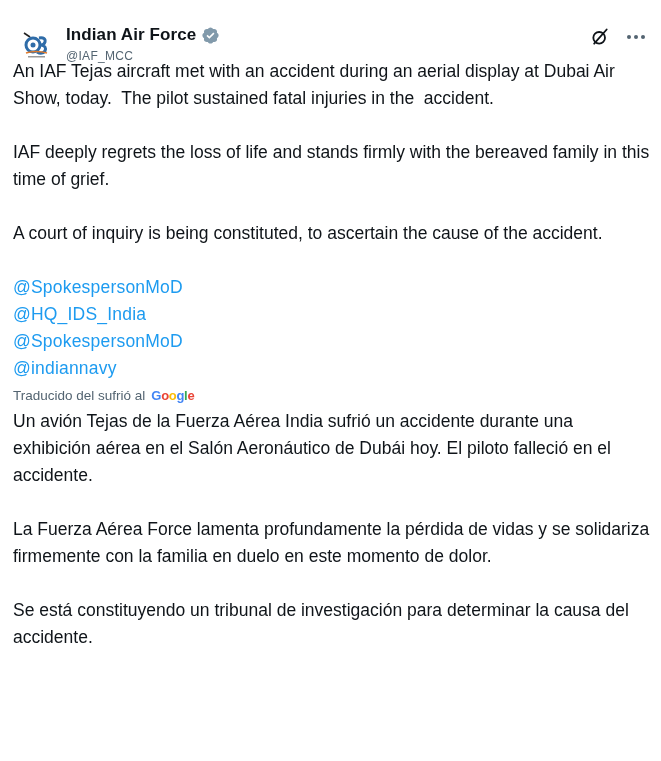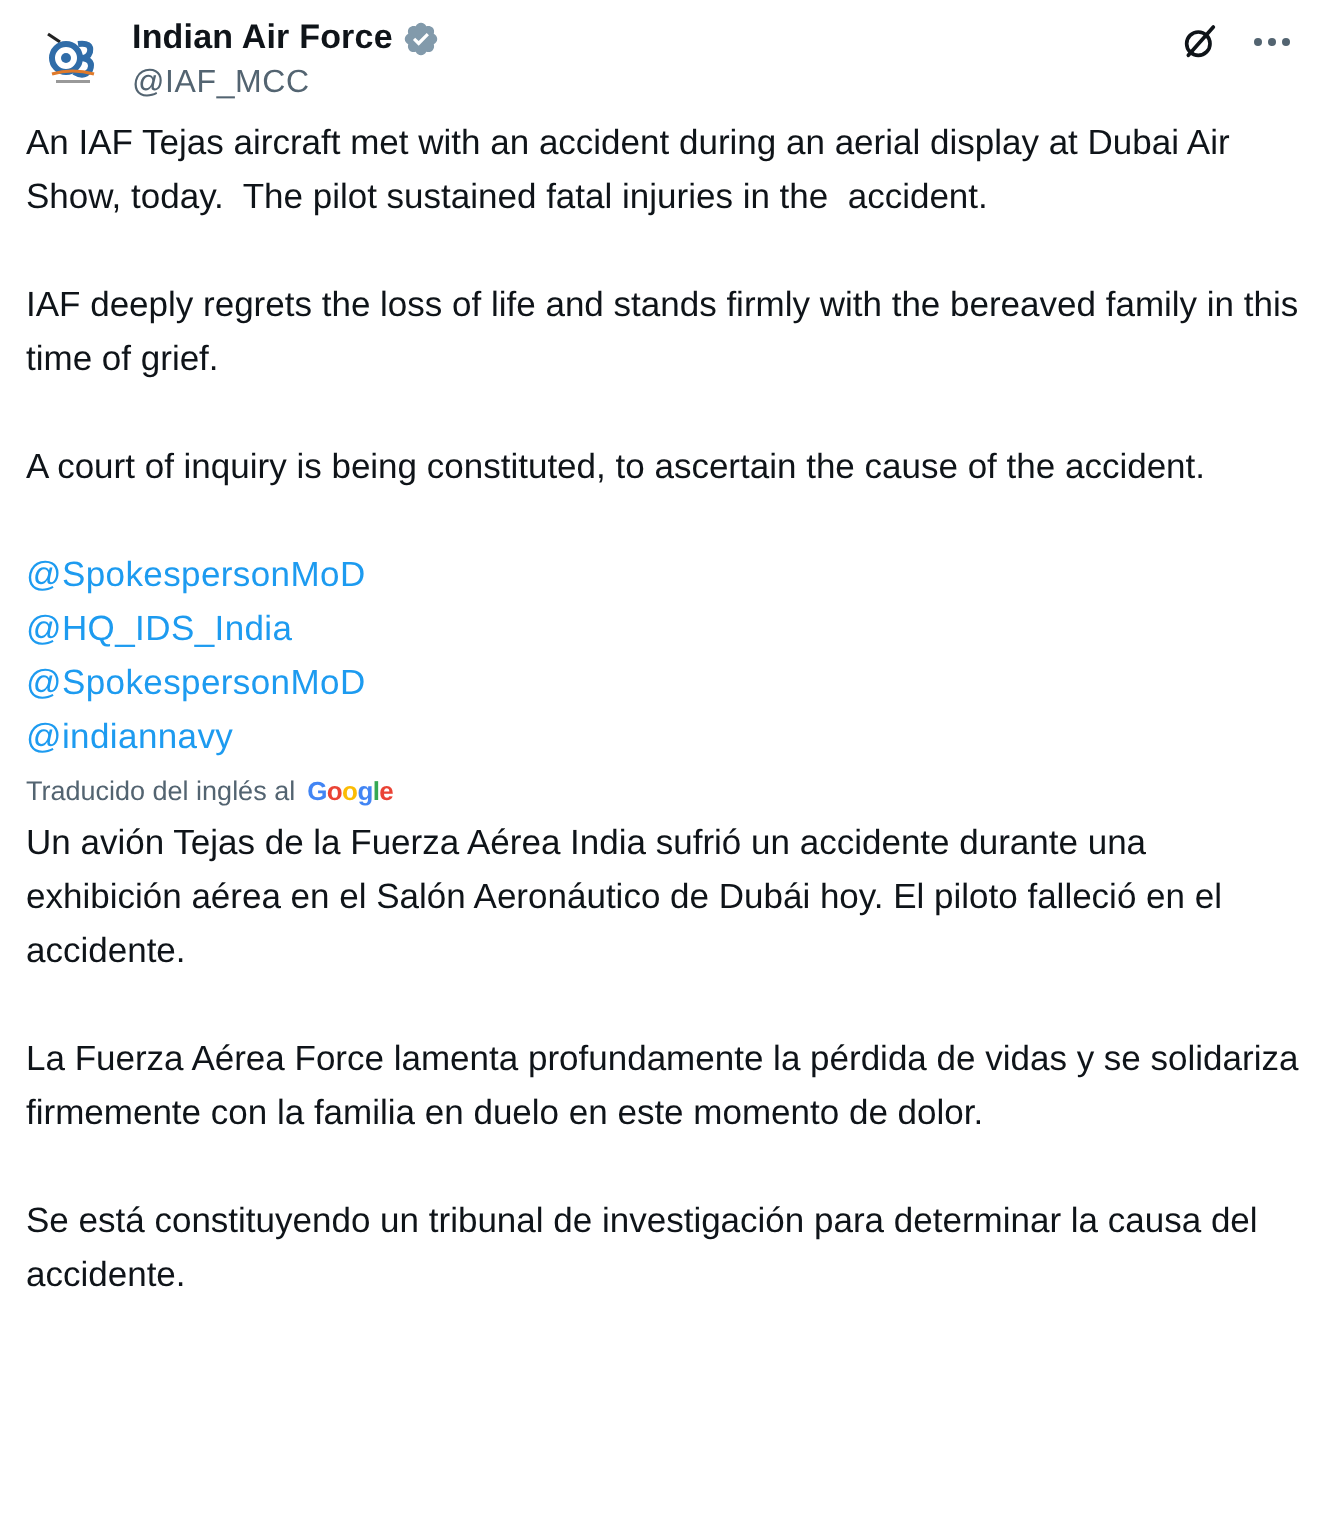"Indian Air Force" .header { top: 0 -> 16px }
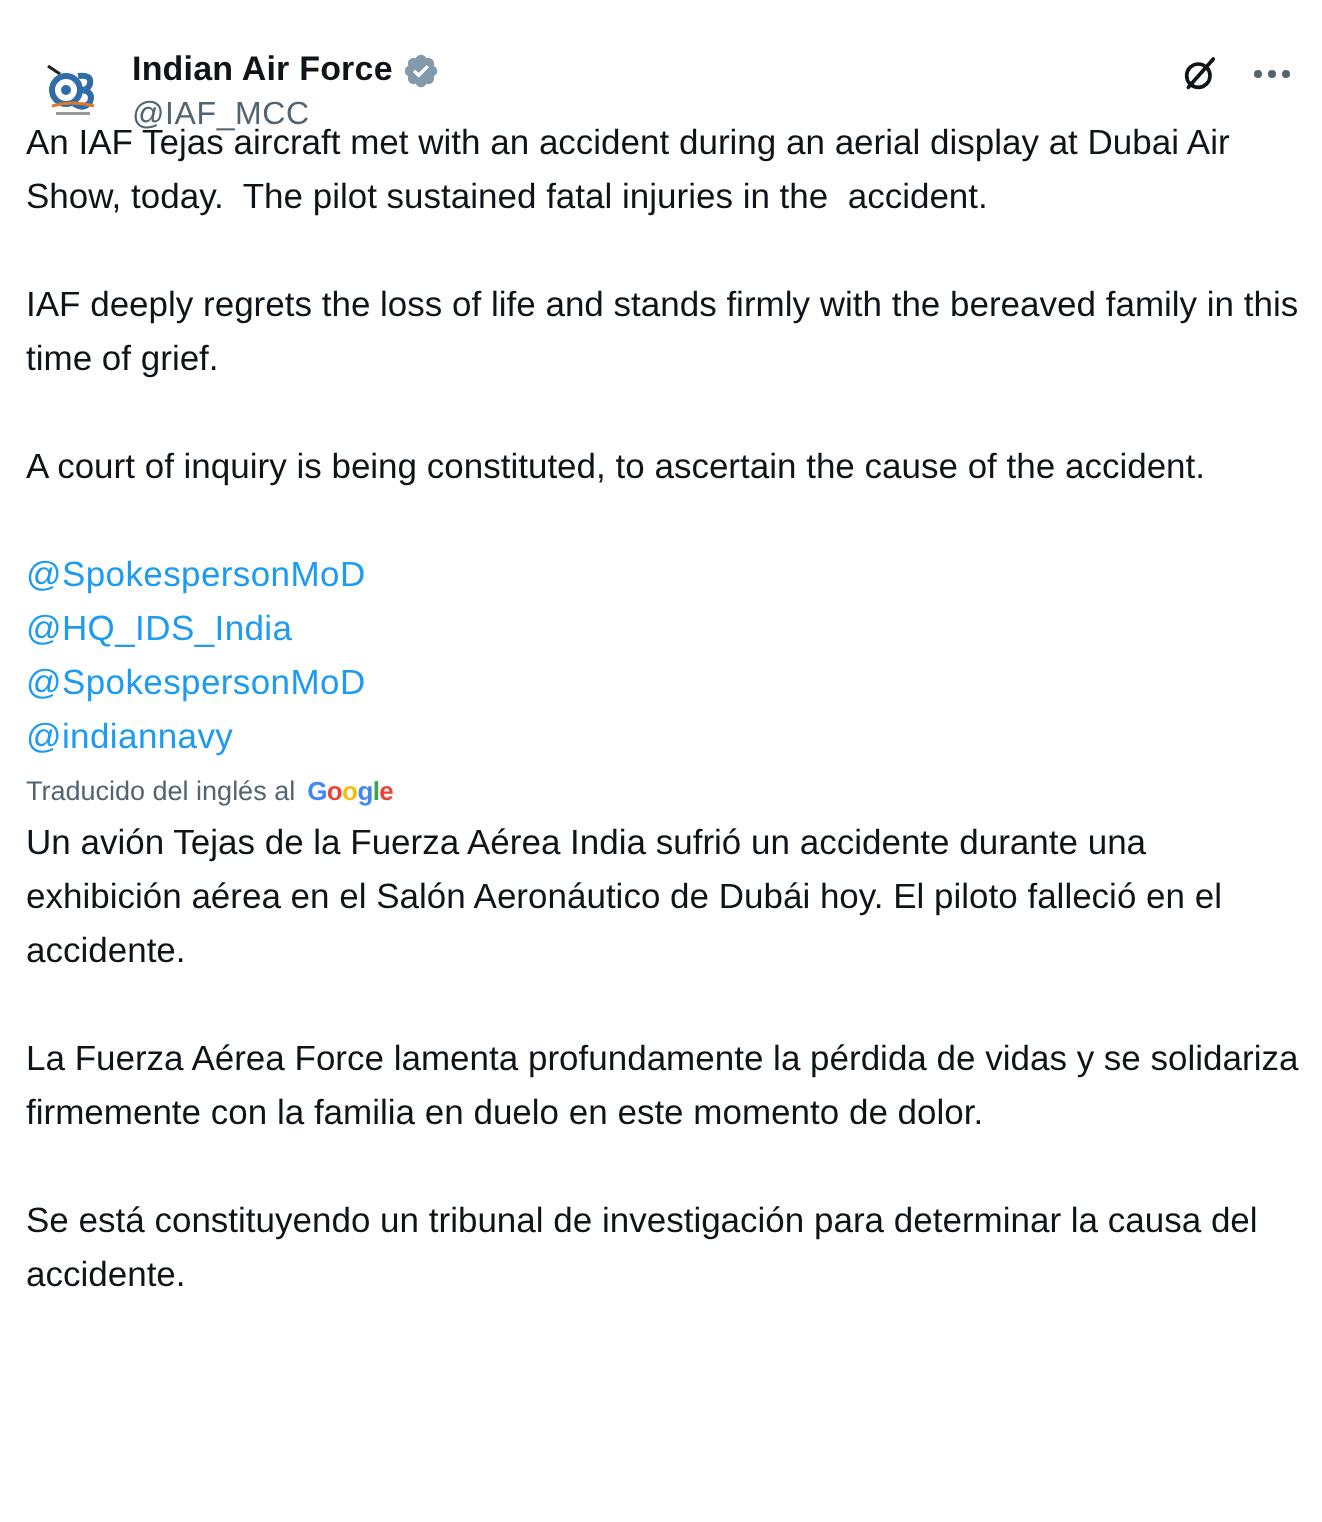"@IAF_MCC" .handle { font-size: 16px -> 12px }
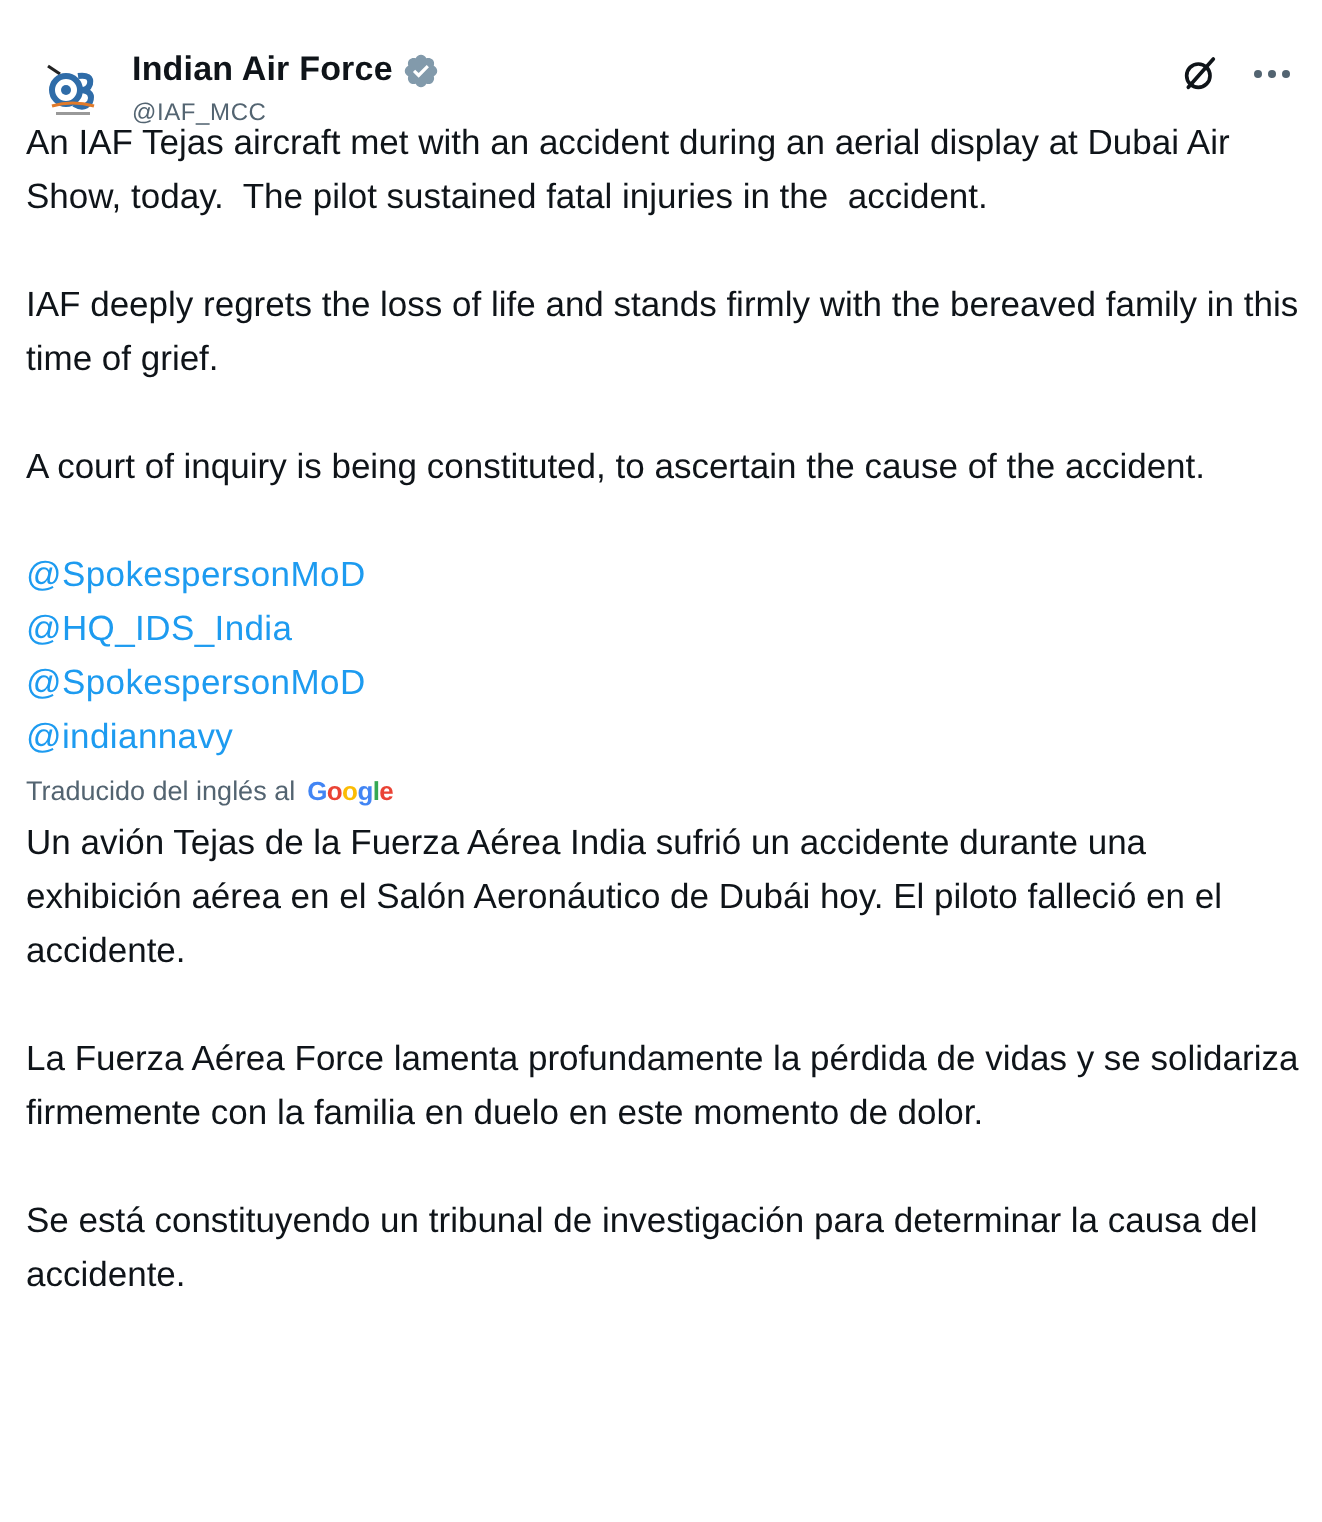"Traducido del inglés al" span { text: inglés -> sufrió }
